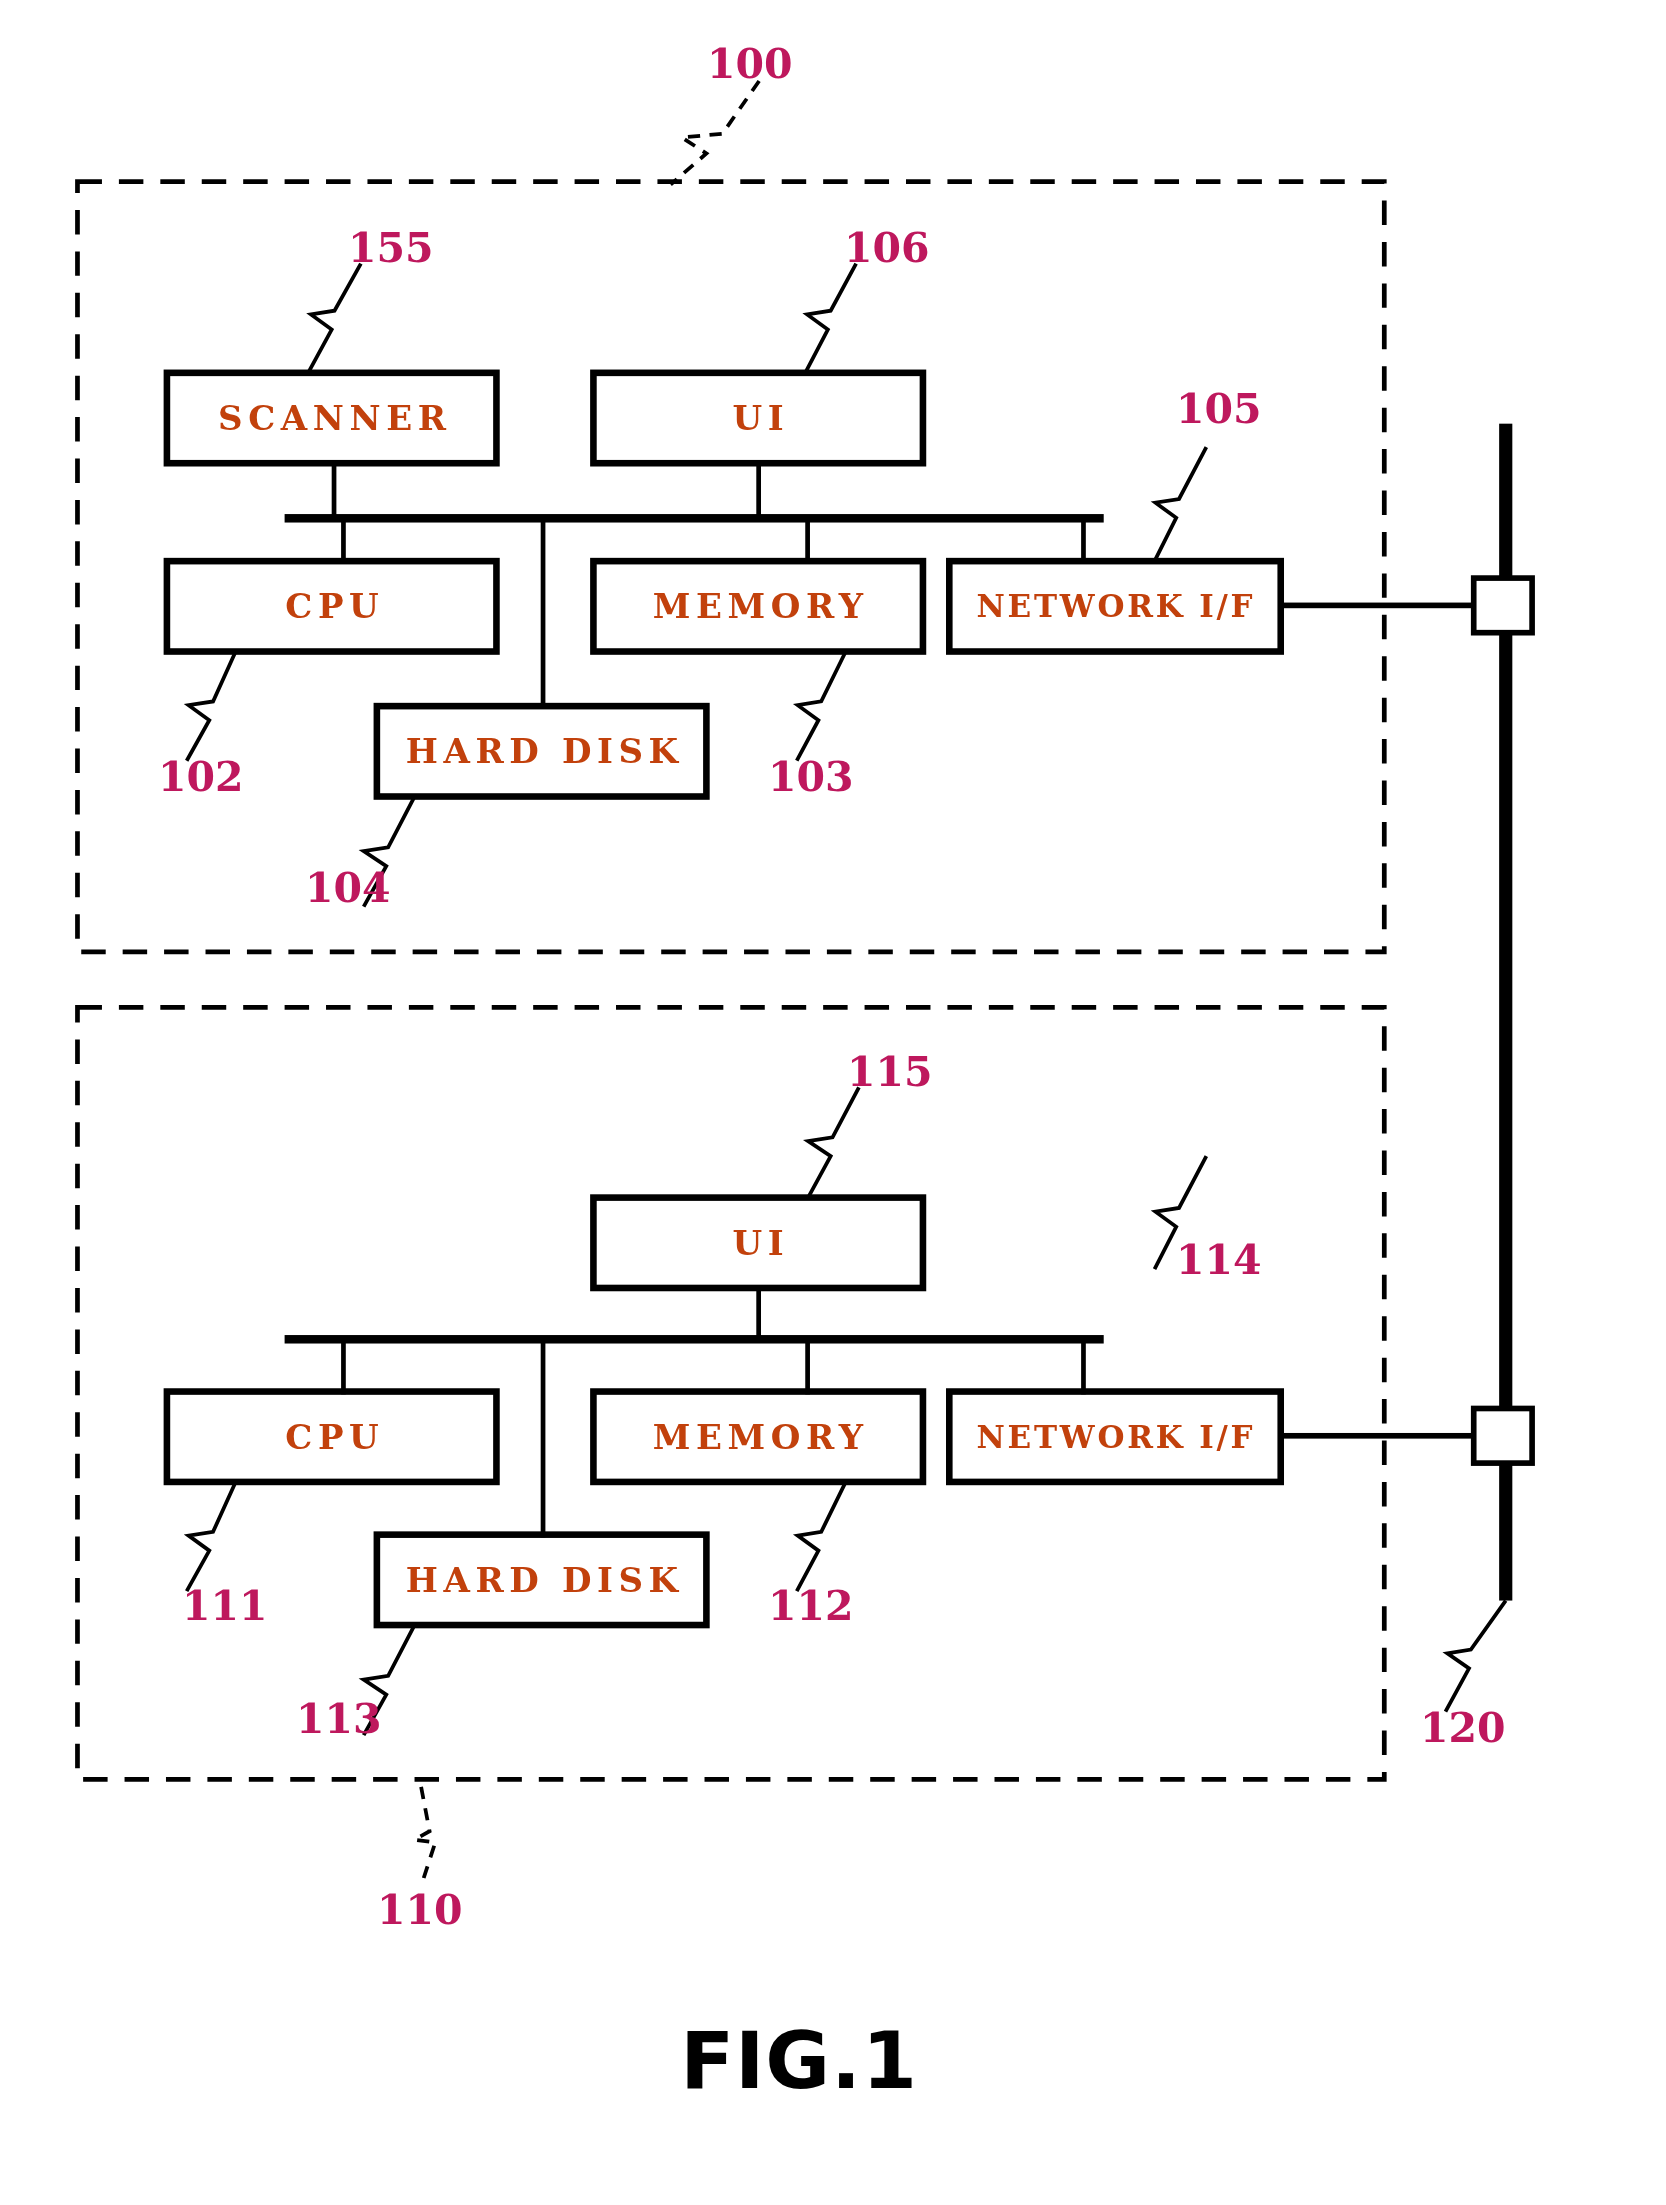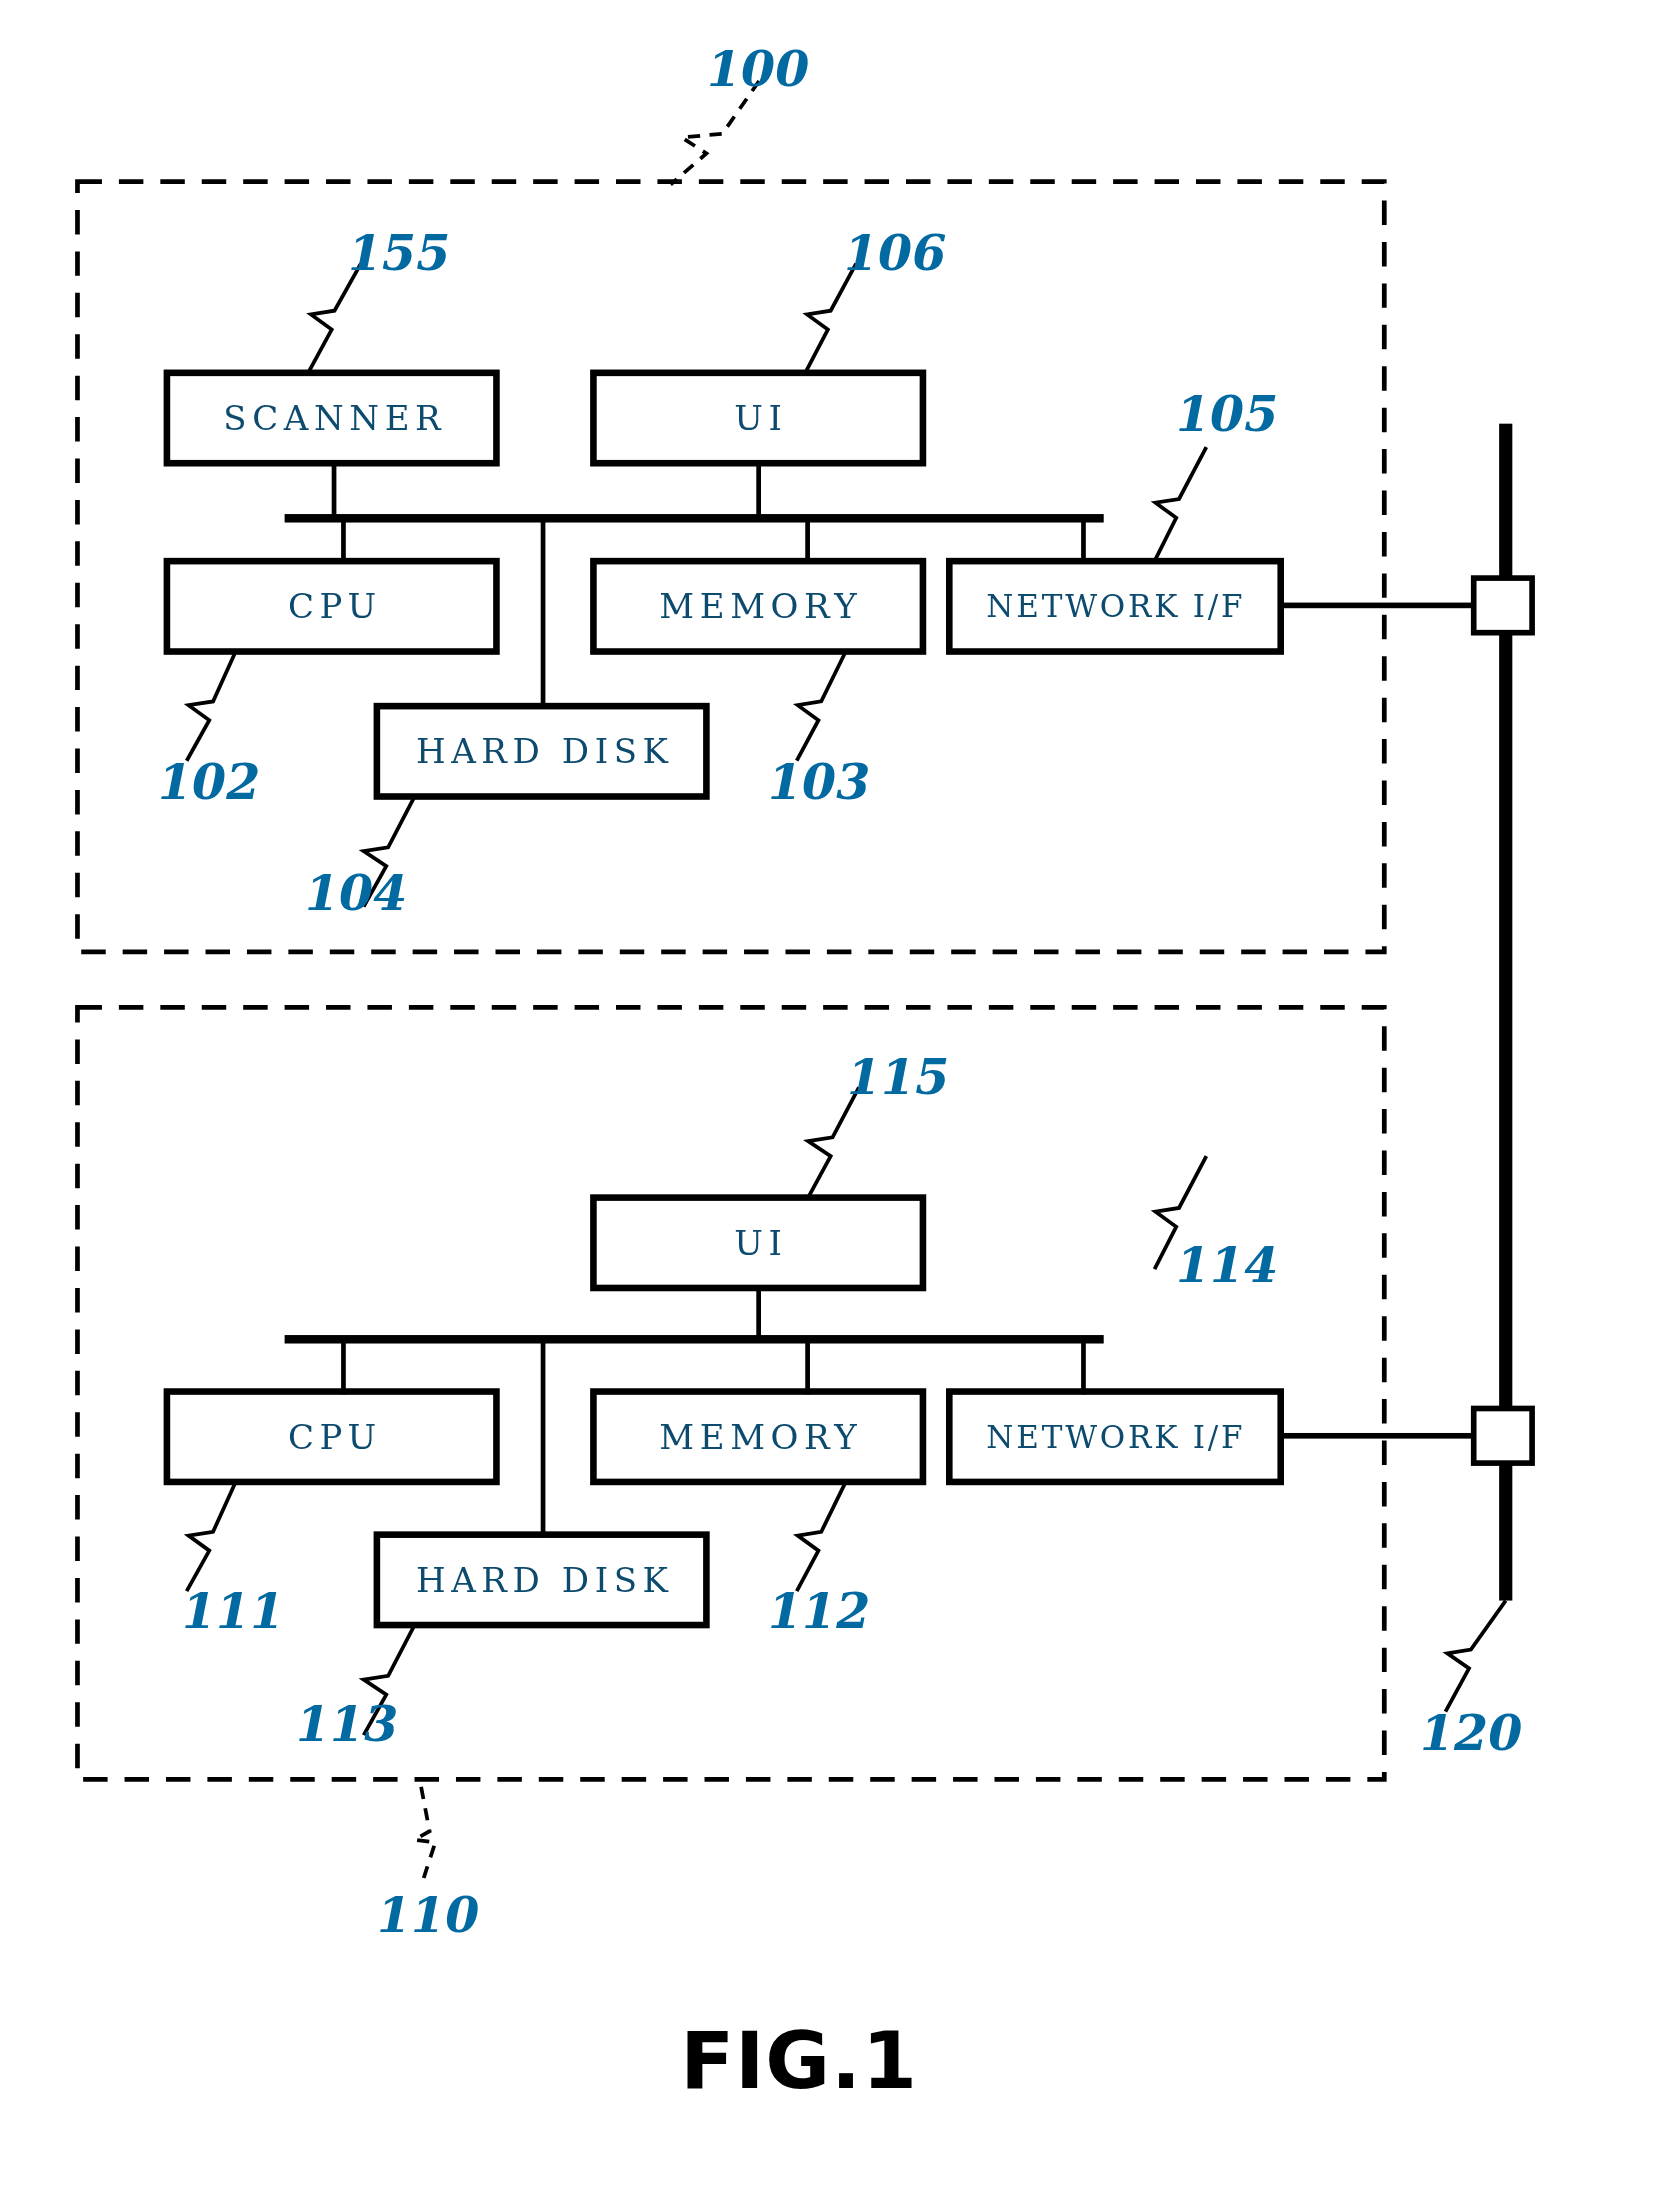"100" .ref-num { color: #0369a1 -> #be185d; font-size: 49px -> 41px; font-style: italic -> none }
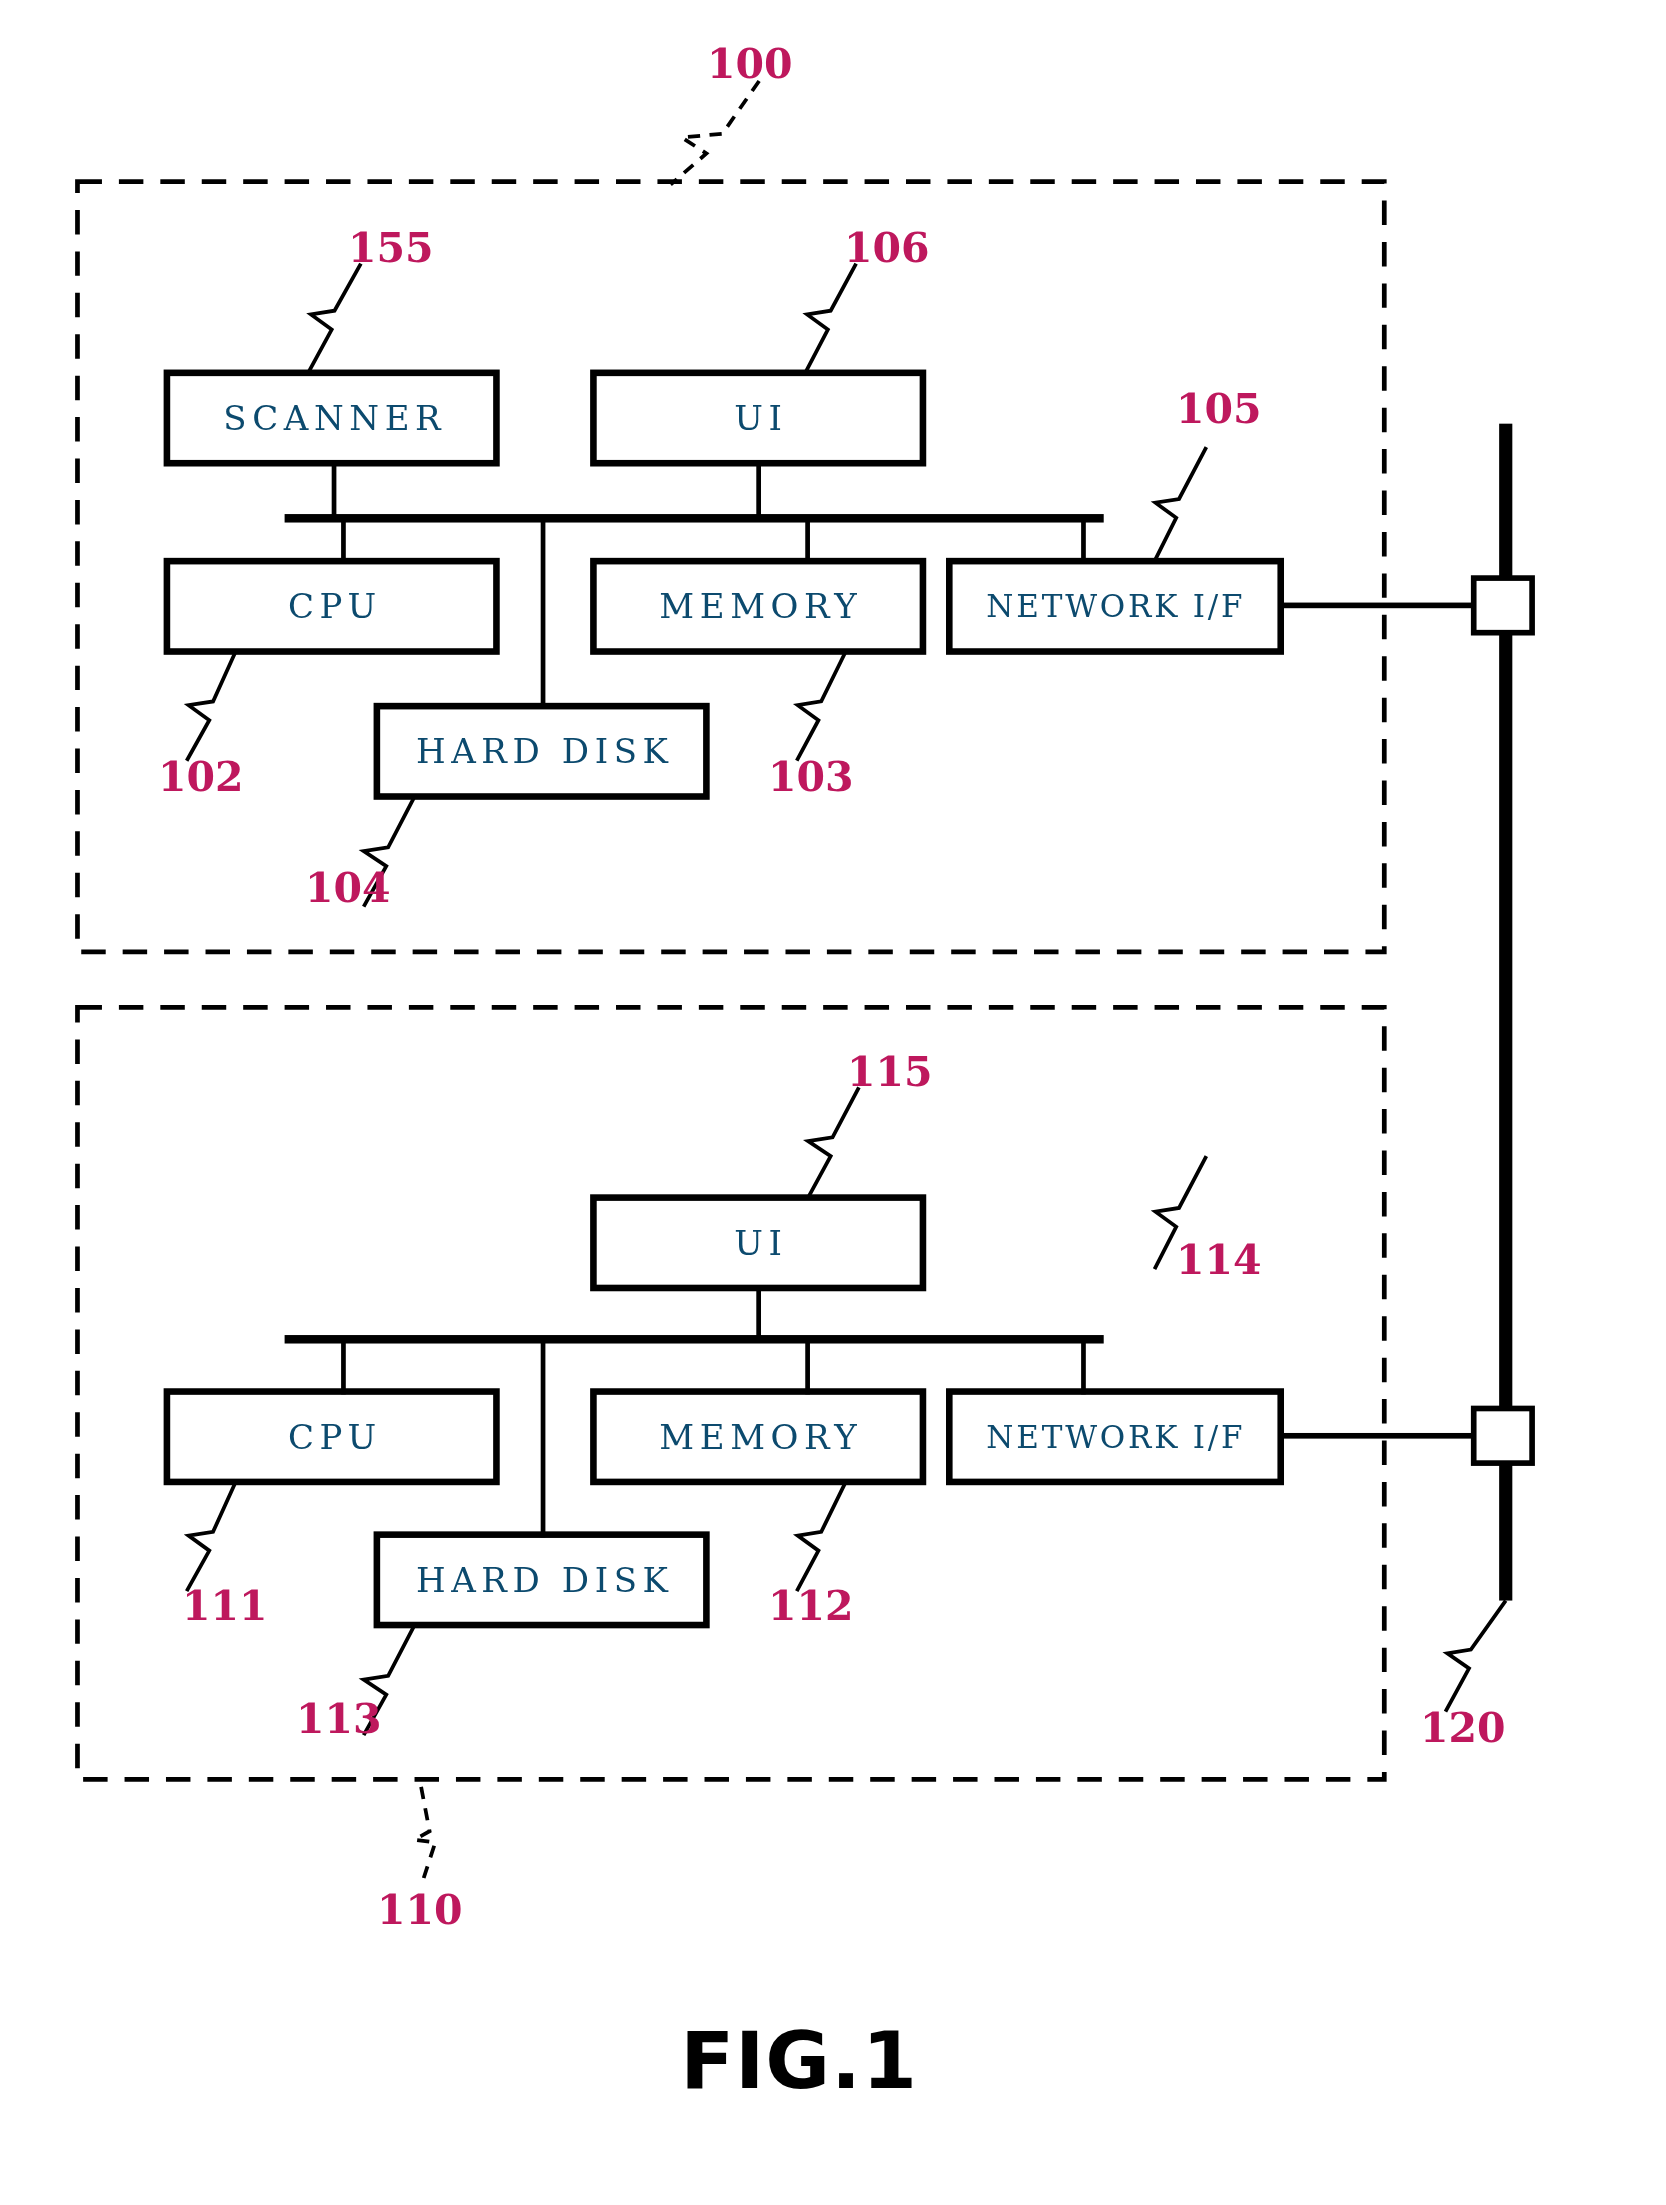"SCANNER" .box-label { color: #0c4a6e -> #c2410c; font-weight: 400 -> 700 }
